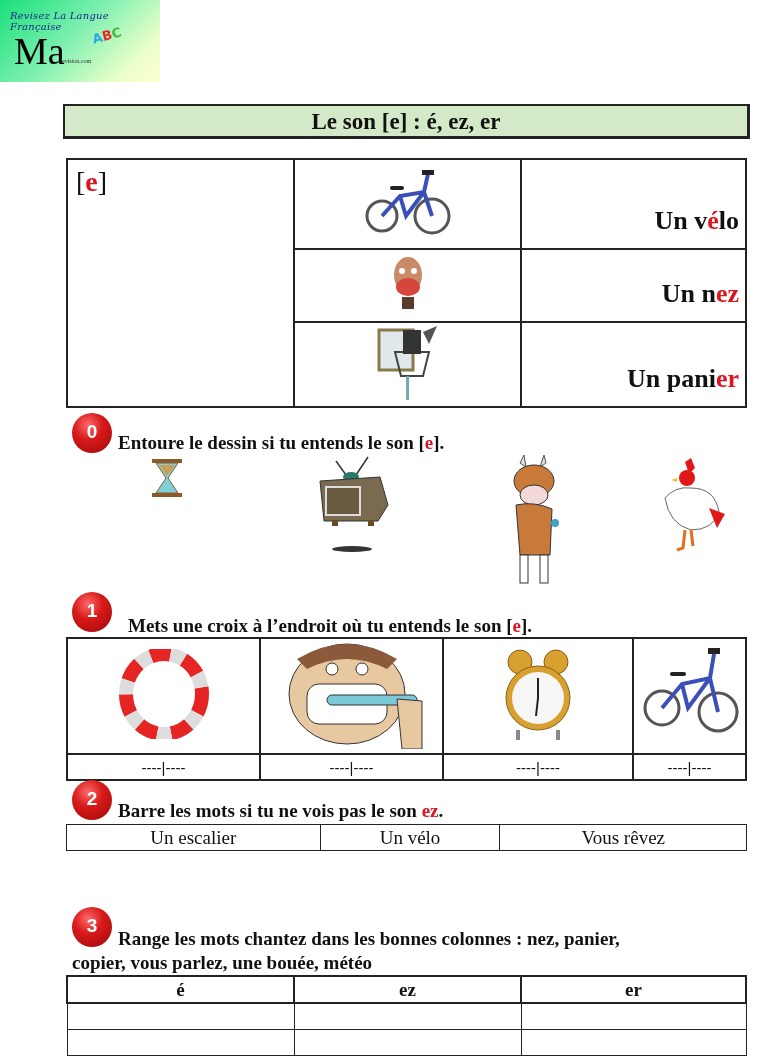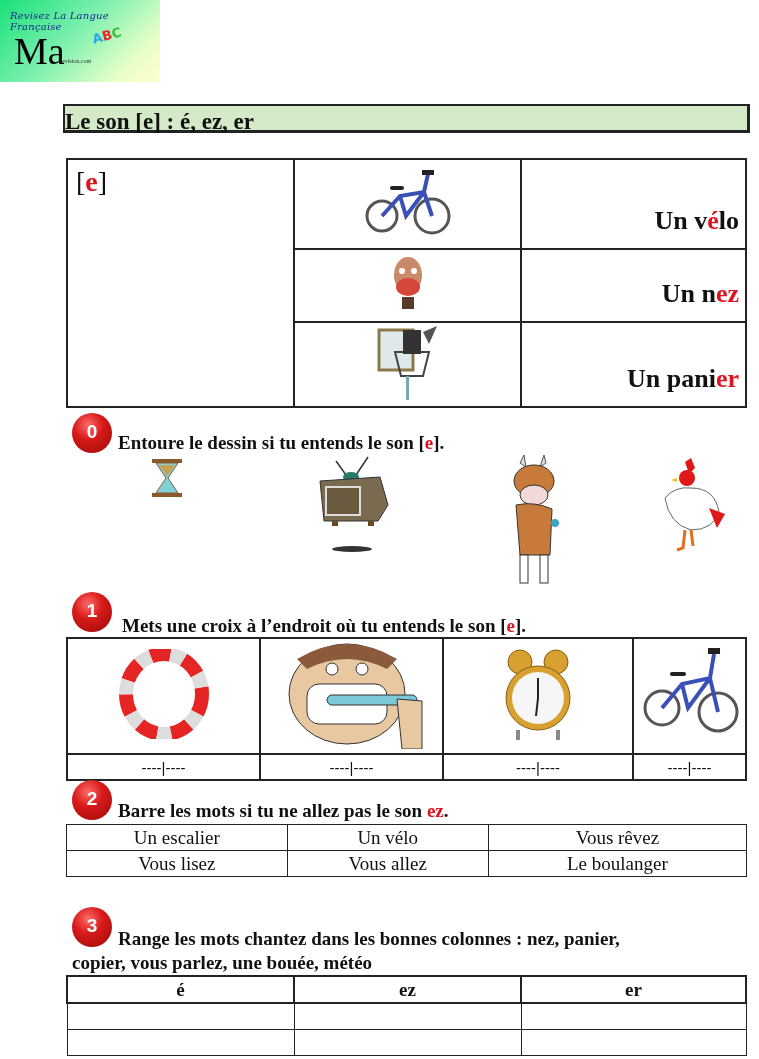"Le son [e] : é," .title { height: 29px -> 35px; text-align: none -> center }
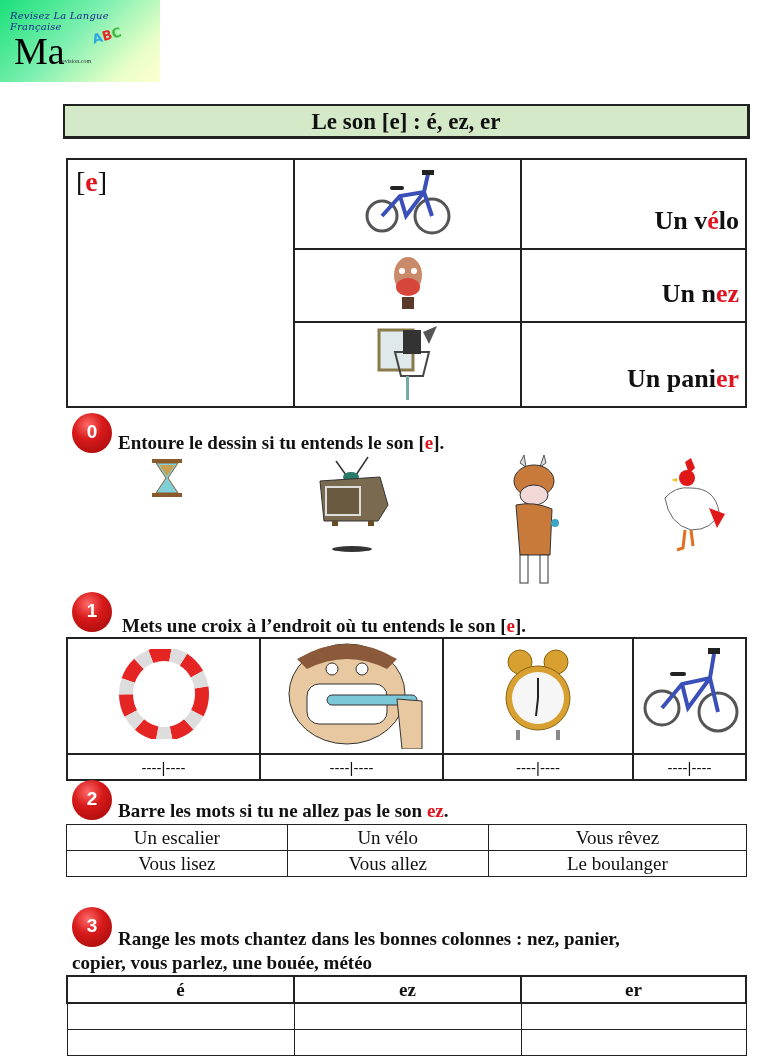"Mets une croix à l’endroit" div.instr { left: 122px -> 128px }
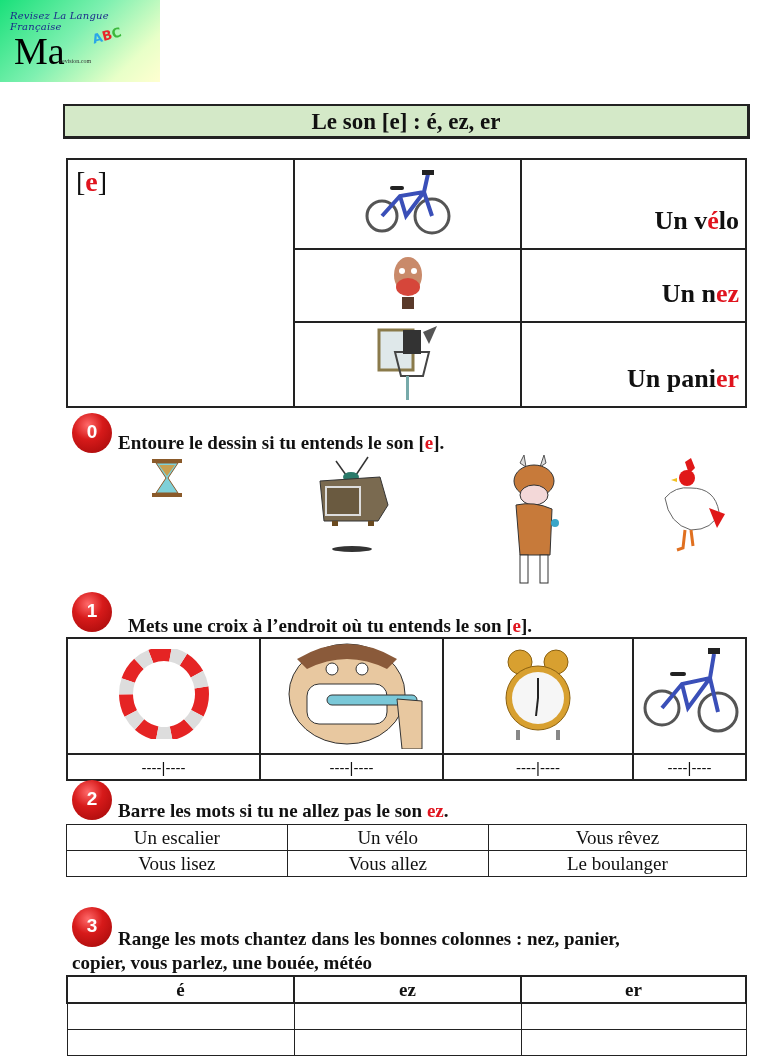"Barre les mots si tu" span { text: allez -> vois }
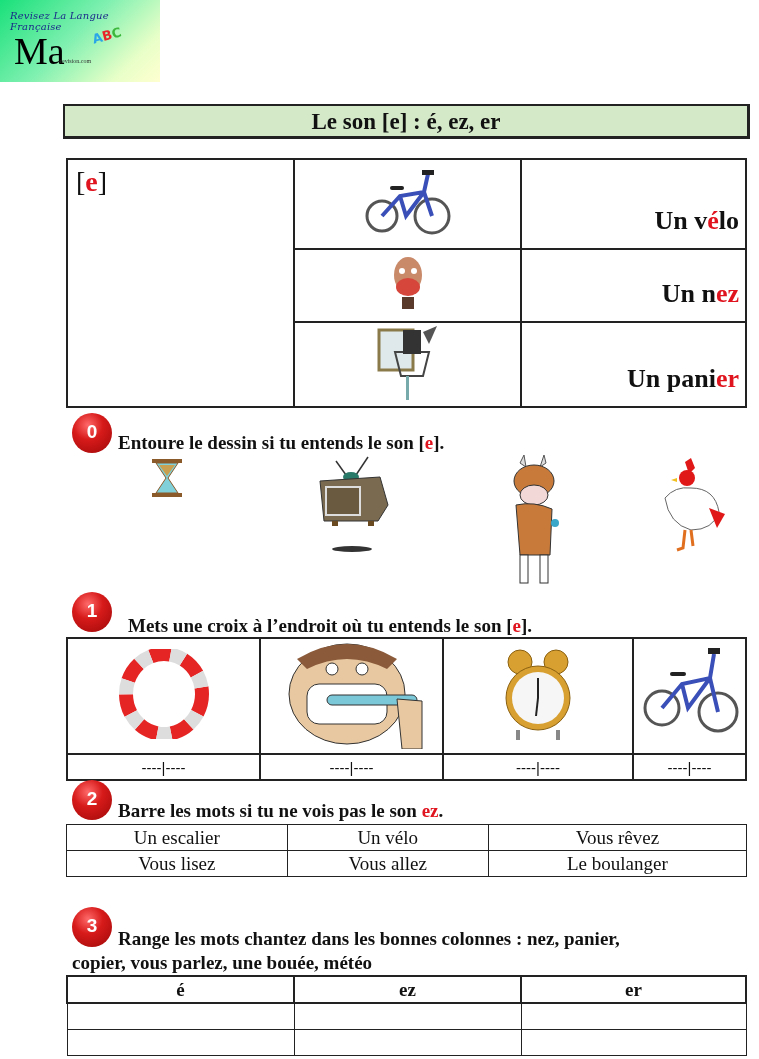"Vous lisez" tr { html: <tr> <td>Vous lisez</td> <td>Vous allez</td> <td>Le boulanger</td> </tr> -> none }
